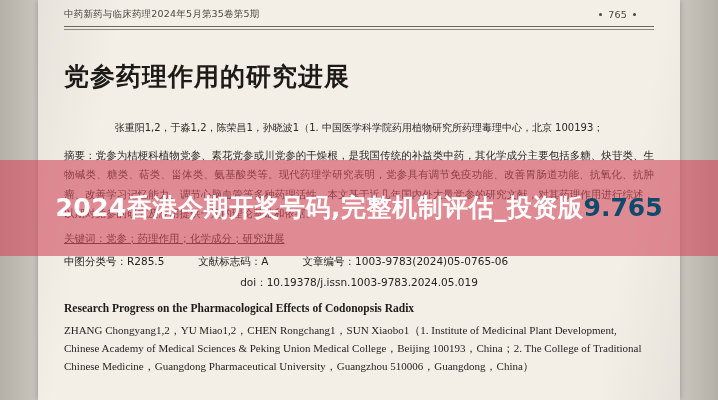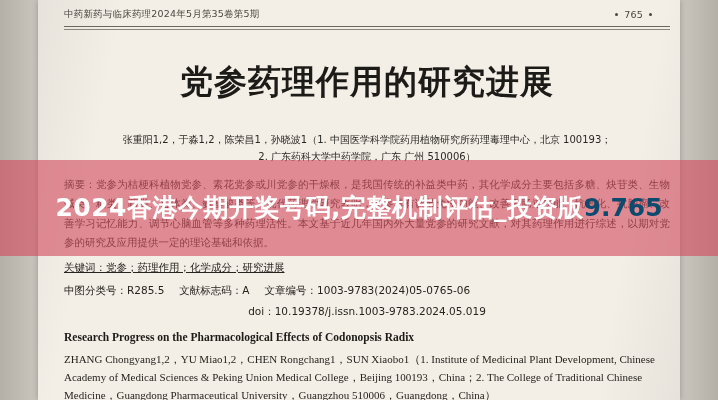"中药新药与临床药理2024年5月第35卷第5期" .scan-inner { padding: 8px 10px 0 26px -> 8px 26px 0 26px }
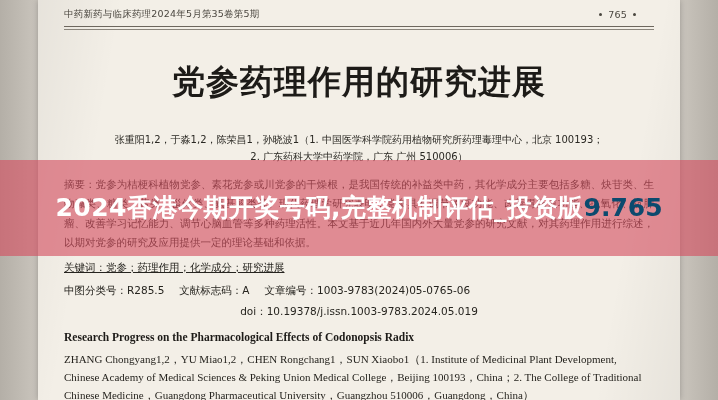"党参药理作用的研究进展" .title-cn { font-size: 33px -> 25px; text-align: center -> left }
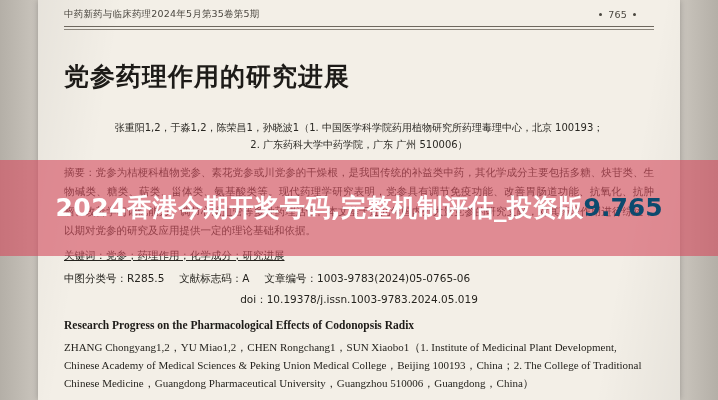"2. 广东药科大学中药学院，广东 广州 510006）" div.affil { html: <div>2. 广东药科大学中药学院，广东 广州 510006）</div> -> none }
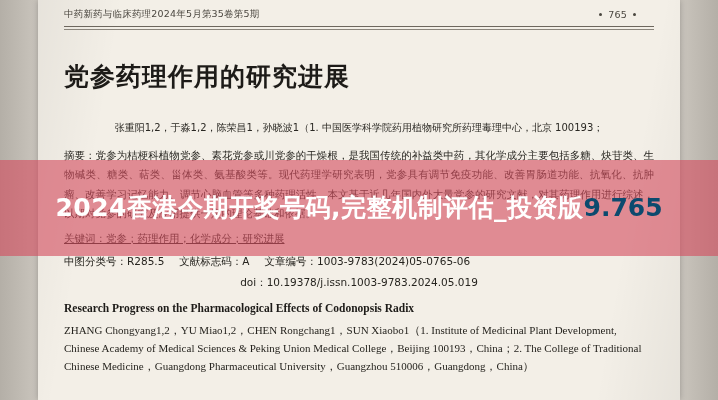"中图分类号：R285.5" .meta-row { gap: 15px -> 34px }
